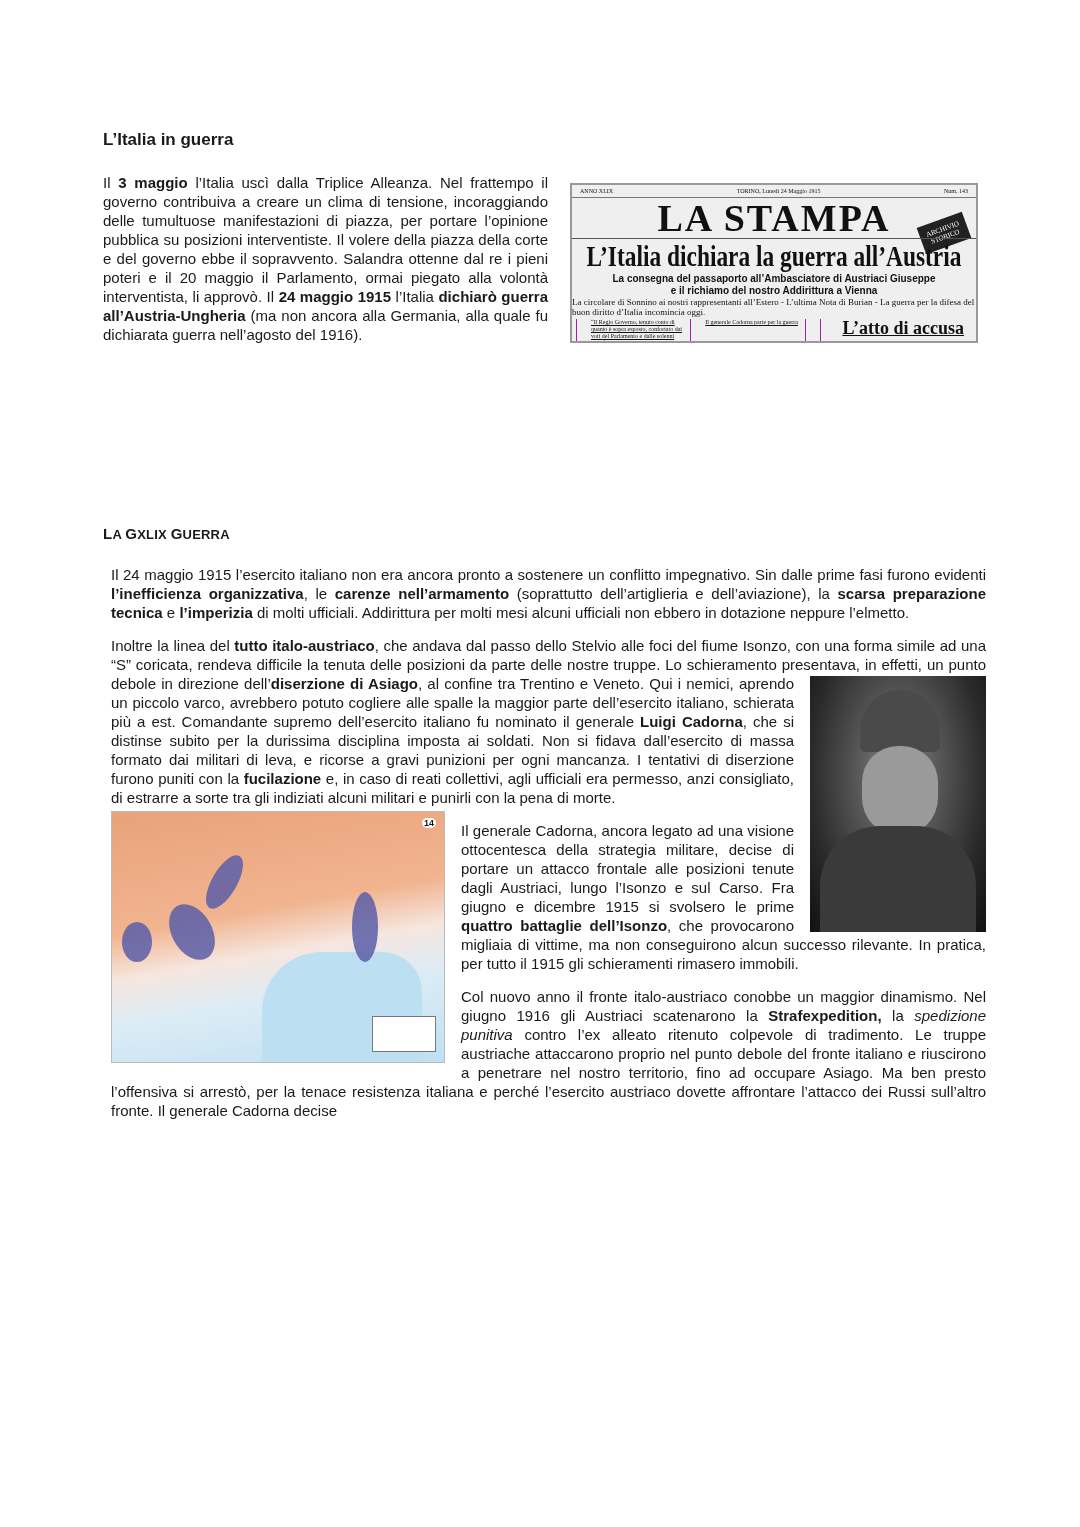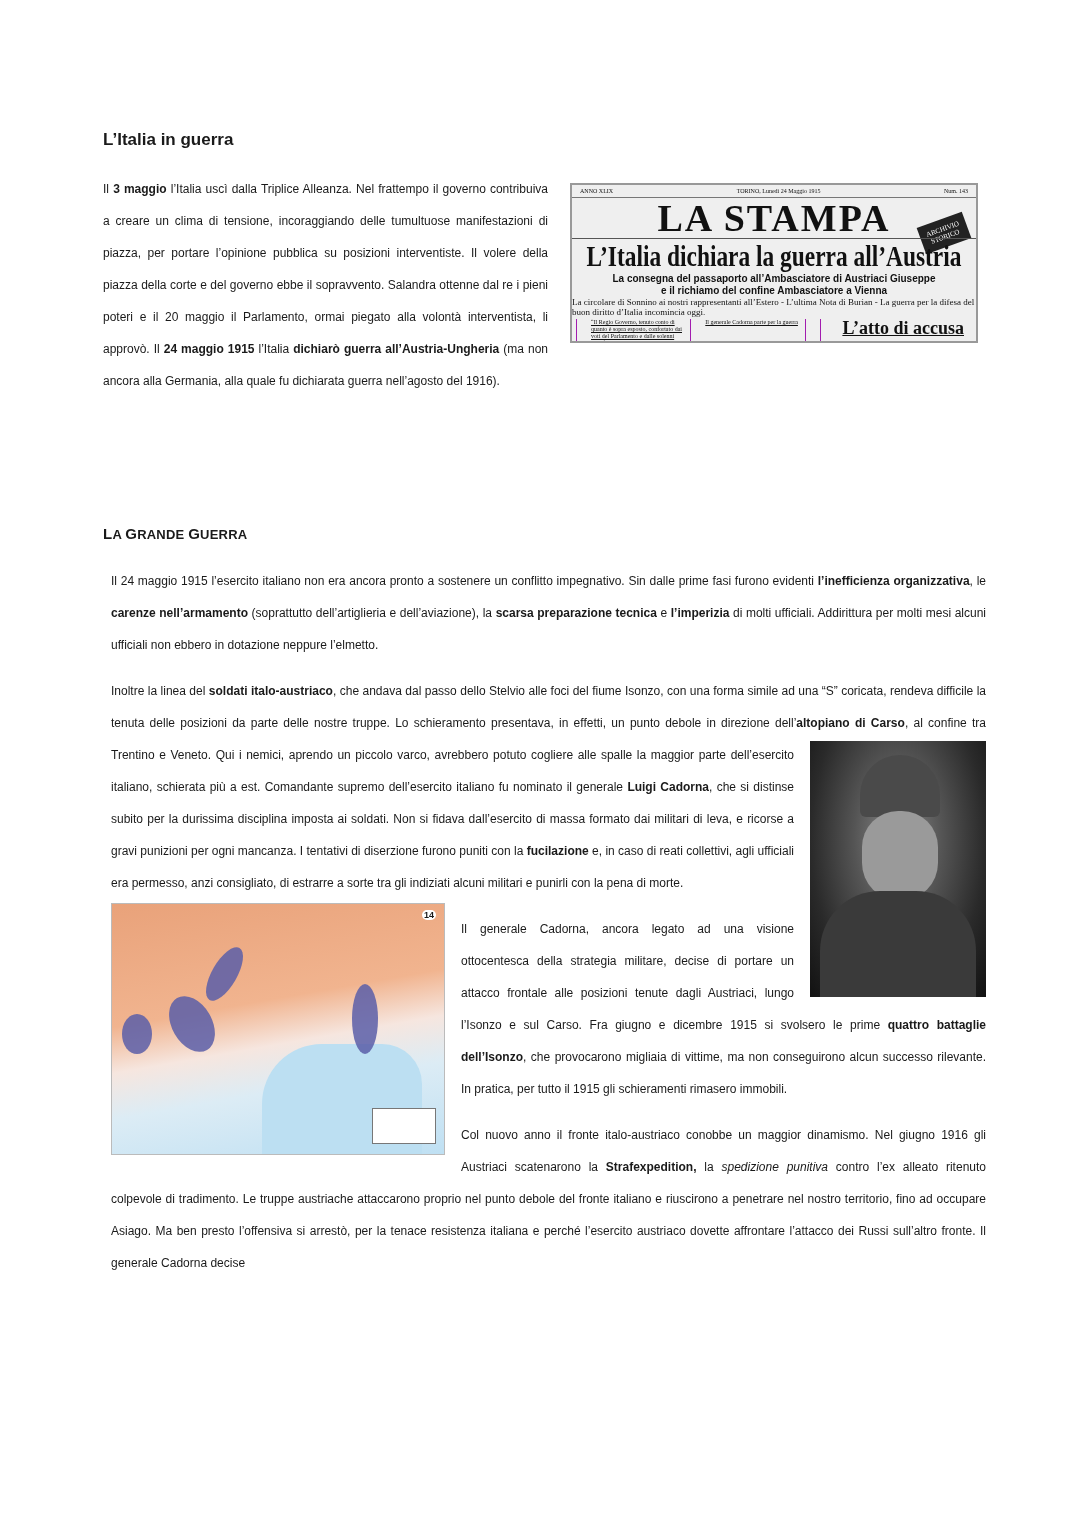"Il 3 maggio l’Italia uscì" .p { font-size: 12px -> 15px; line-height: 32px -> 19px }
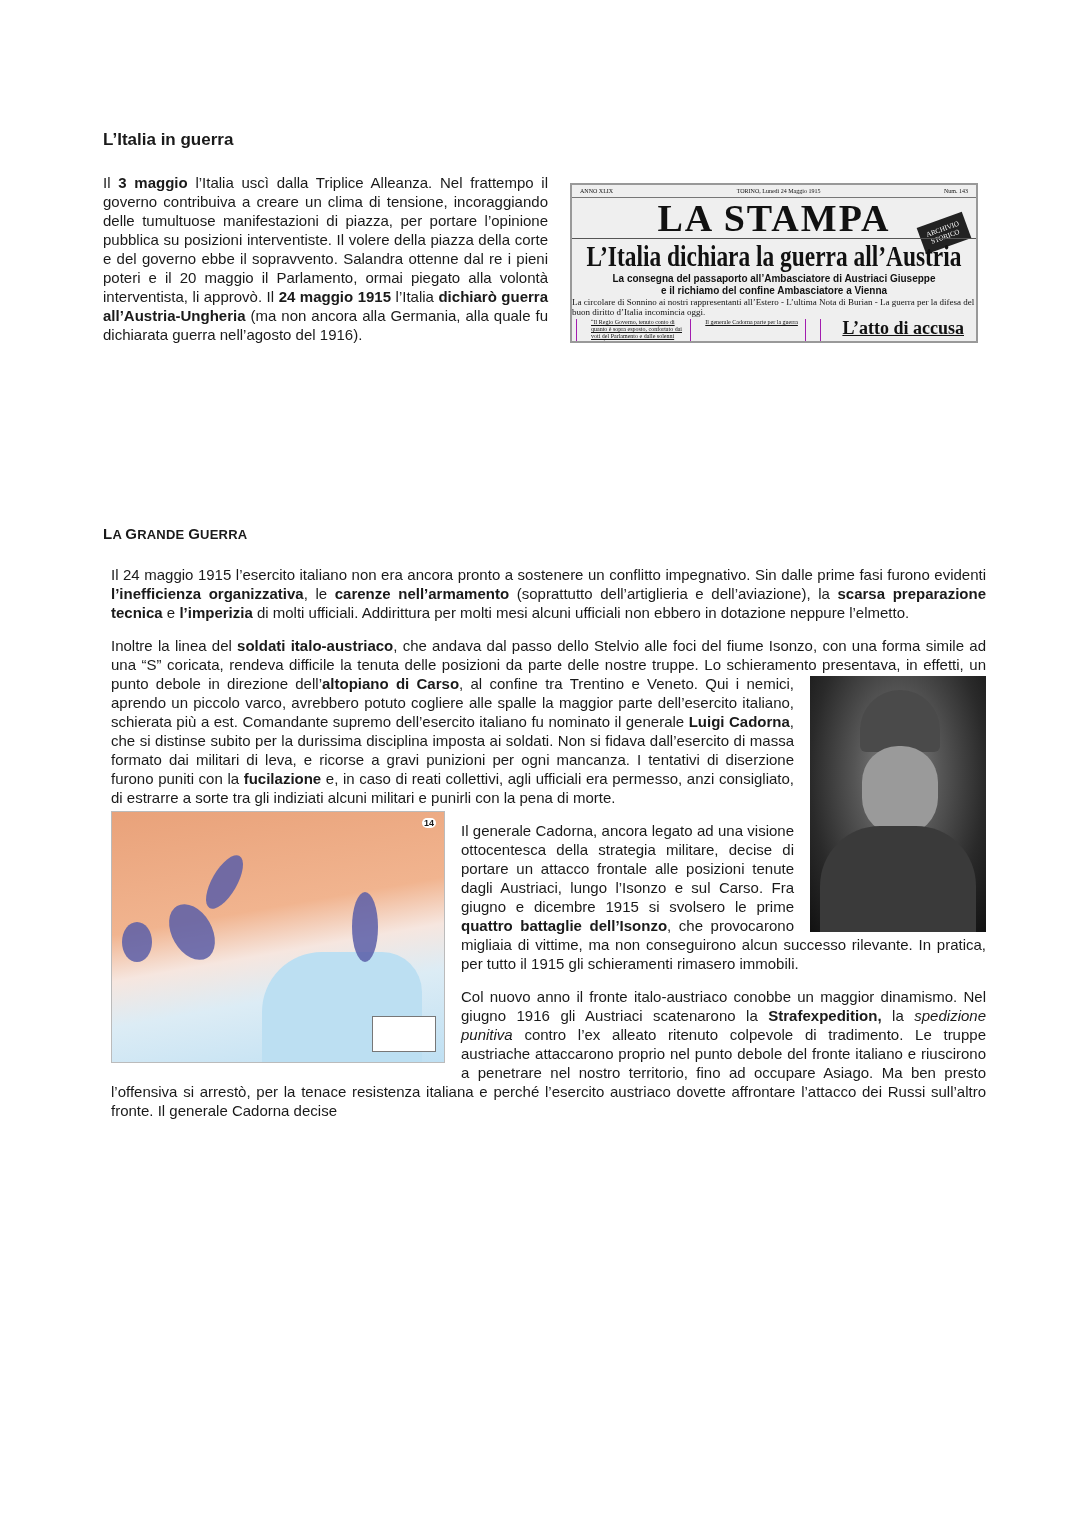"e il richiamo del confine" div.sub { text: confine Ambasciatore -> nostro Addirittura }
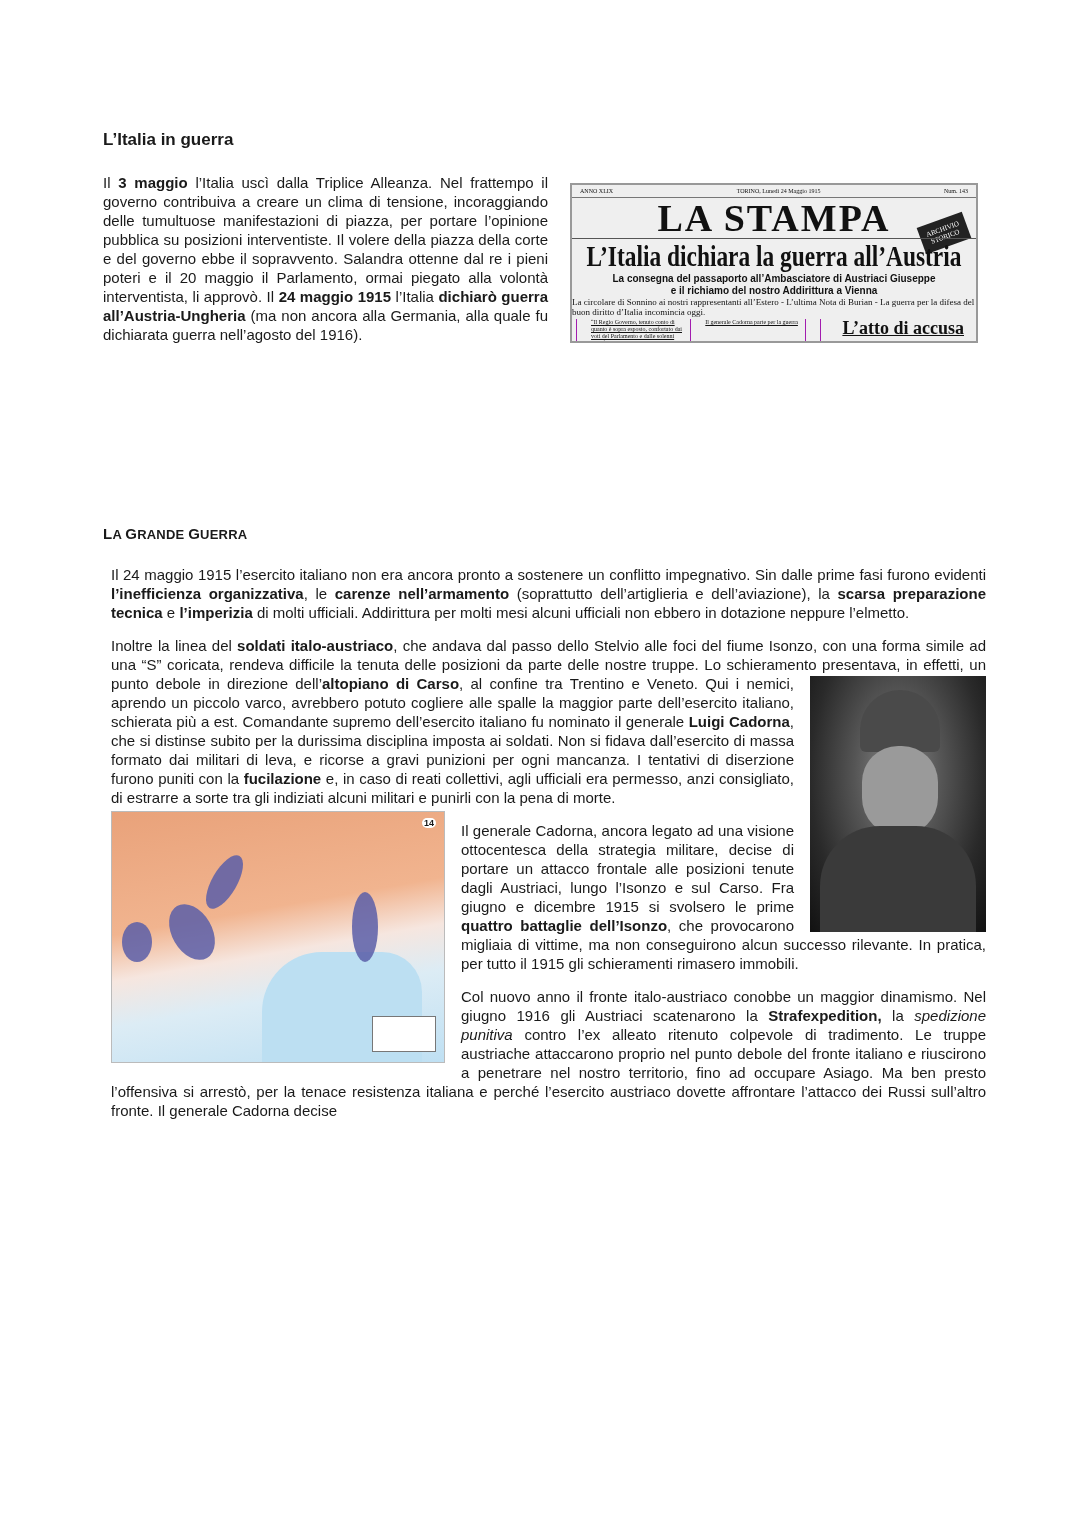"RANDE" span { text: RANDE -> XLIX }
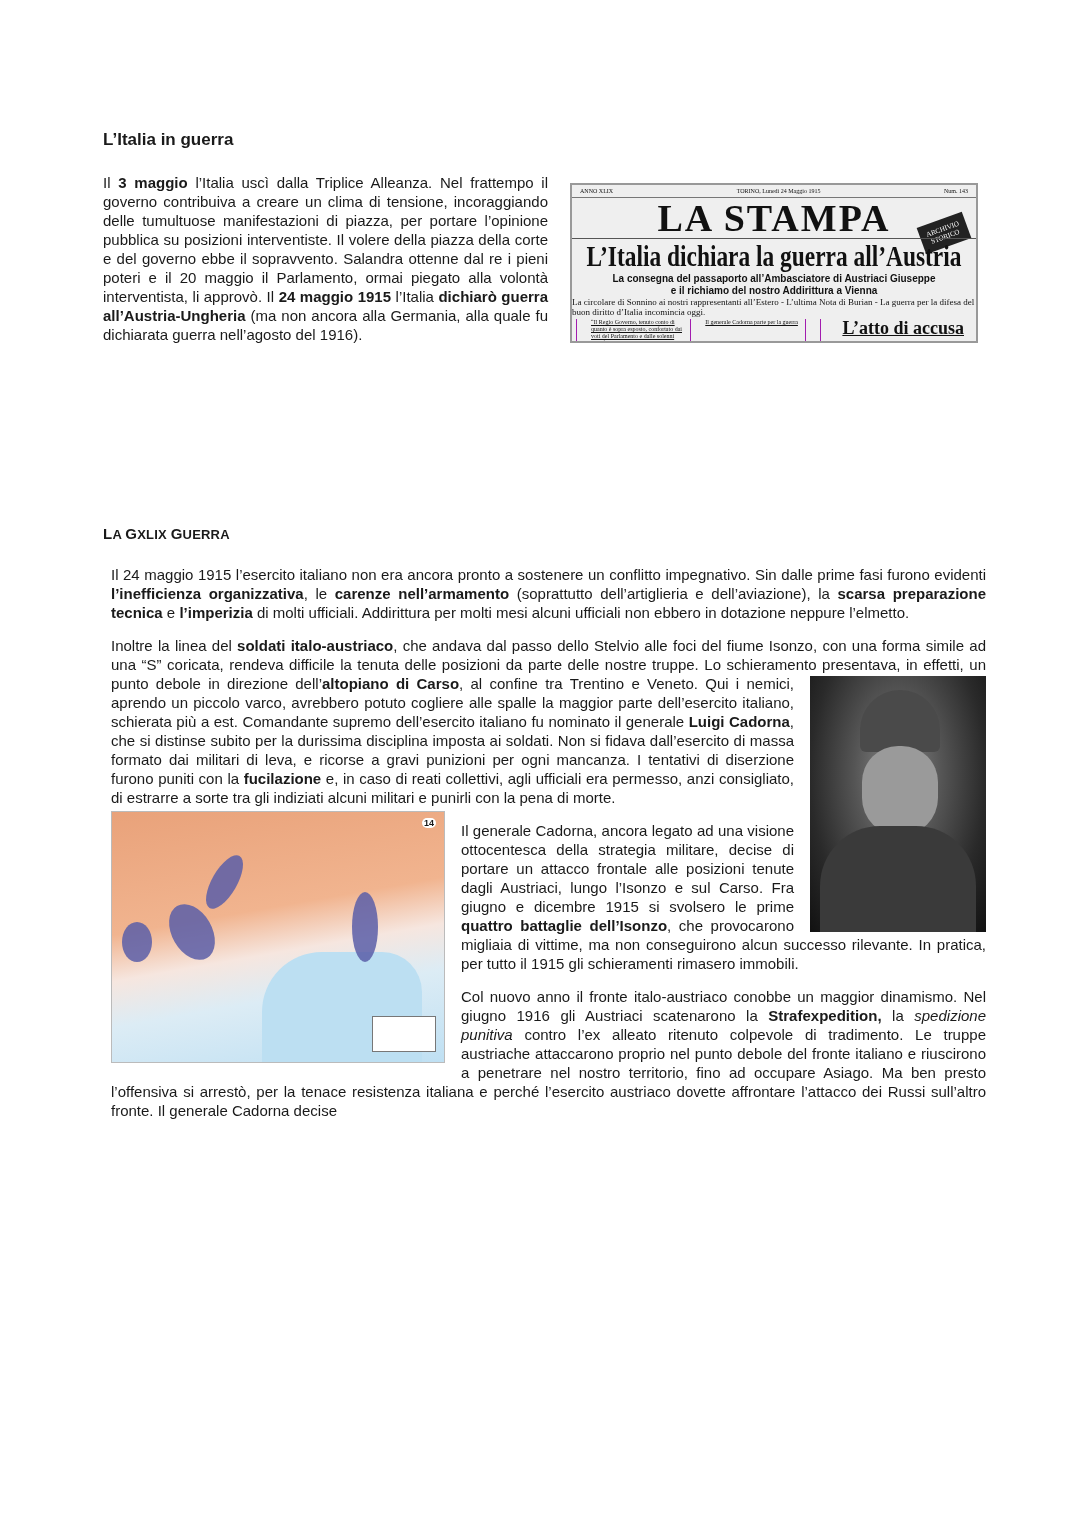"soldati italo-austriaco" b { text: soldati -> tutto }
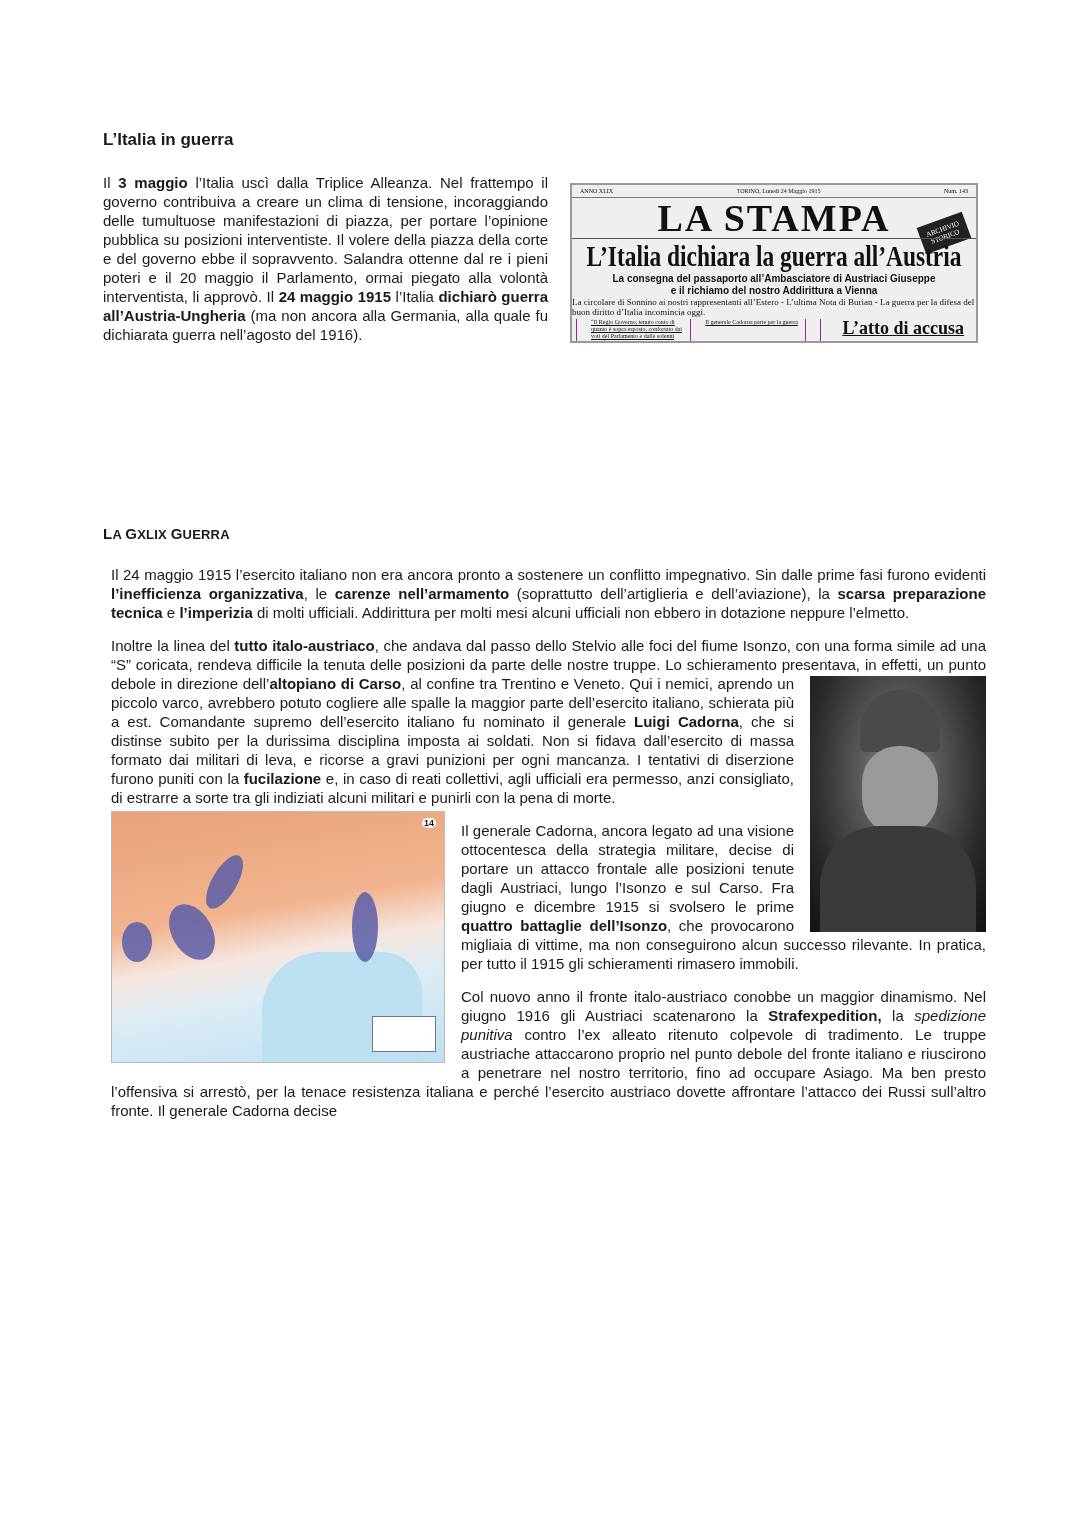"altopiano di Carso" b { text: altopiano di Carso -> diserzione di Asiago }
